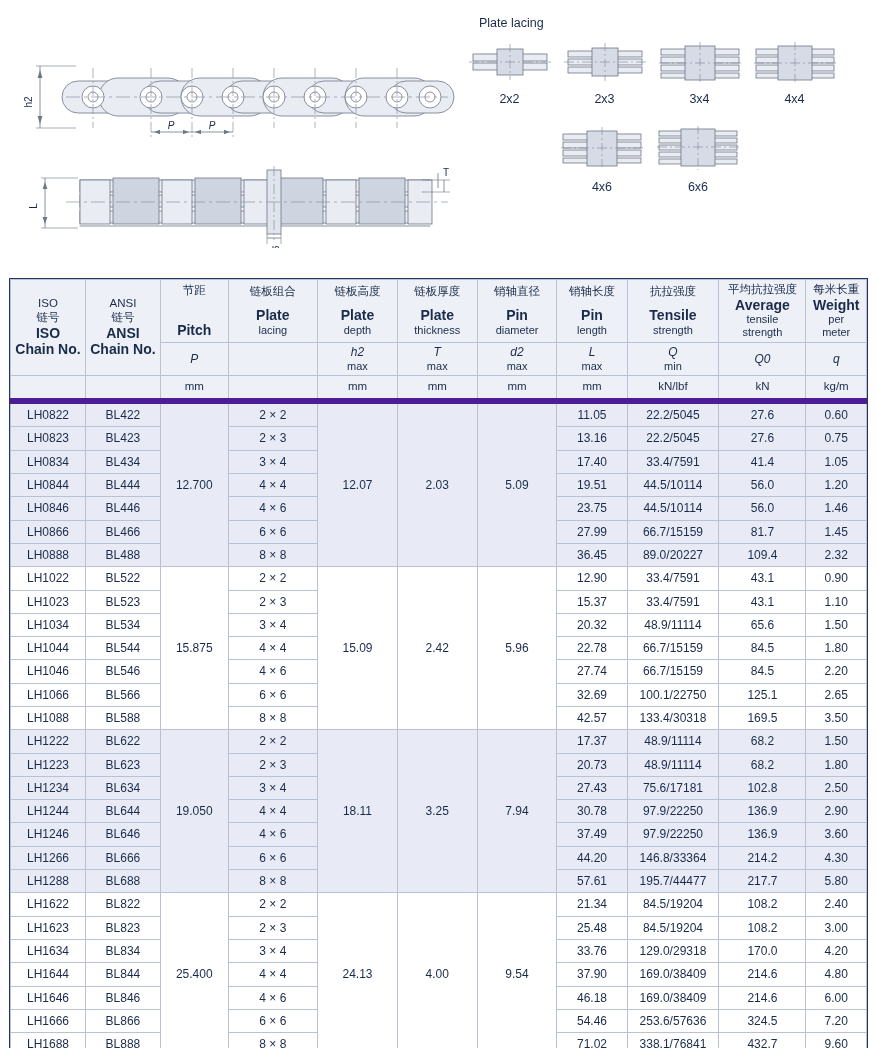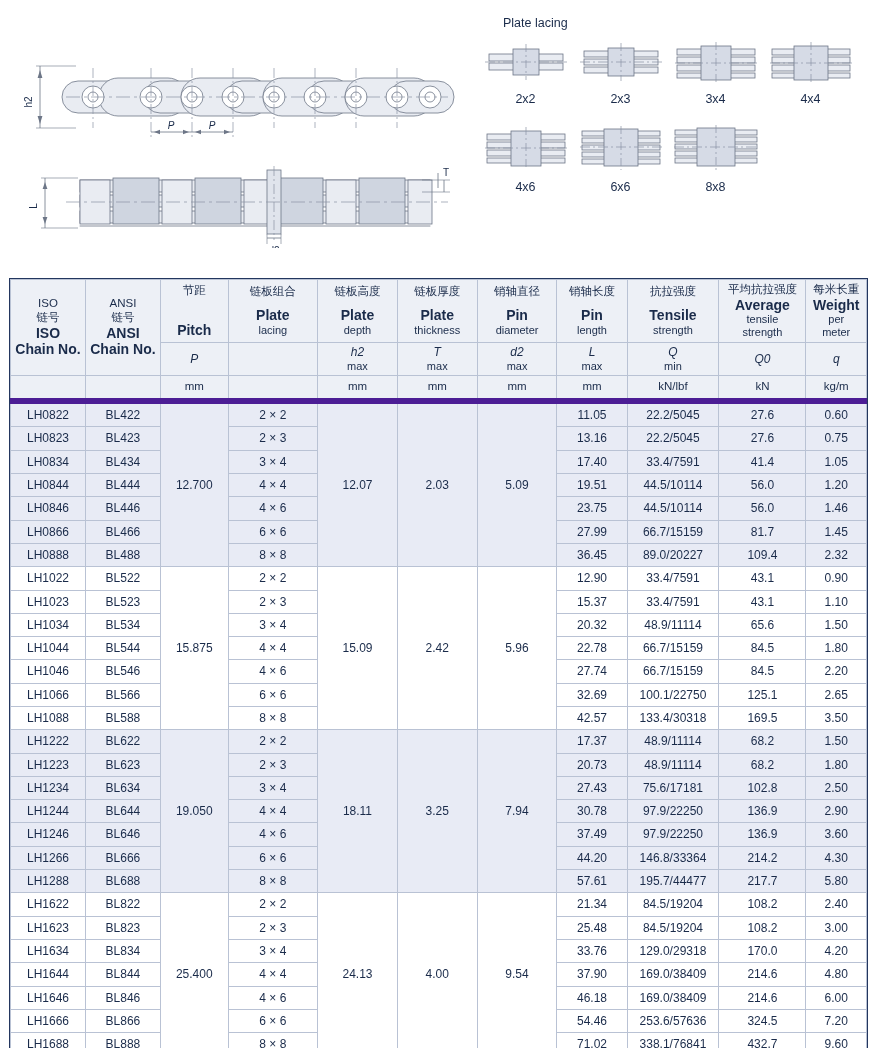"Plate lacing" .lacing-title { left: 503px -> 479px }
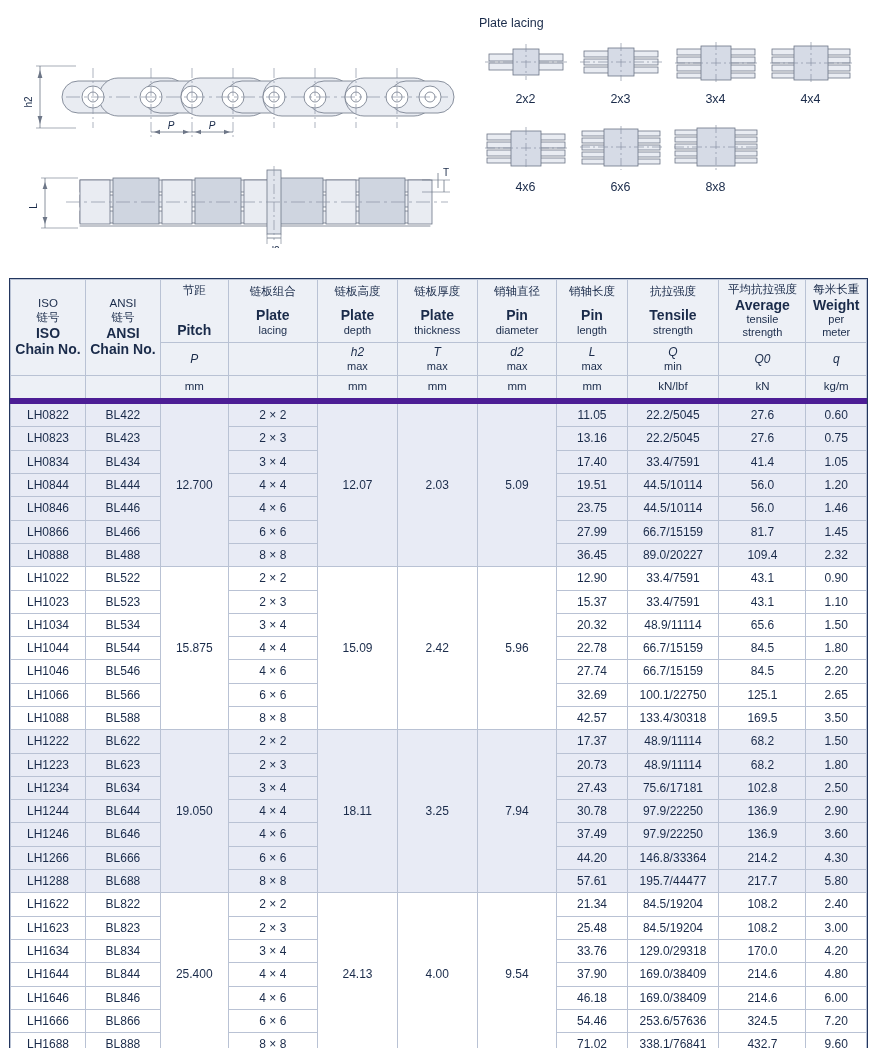"2x2" .lacing-grid { left: 478px -> 462px }
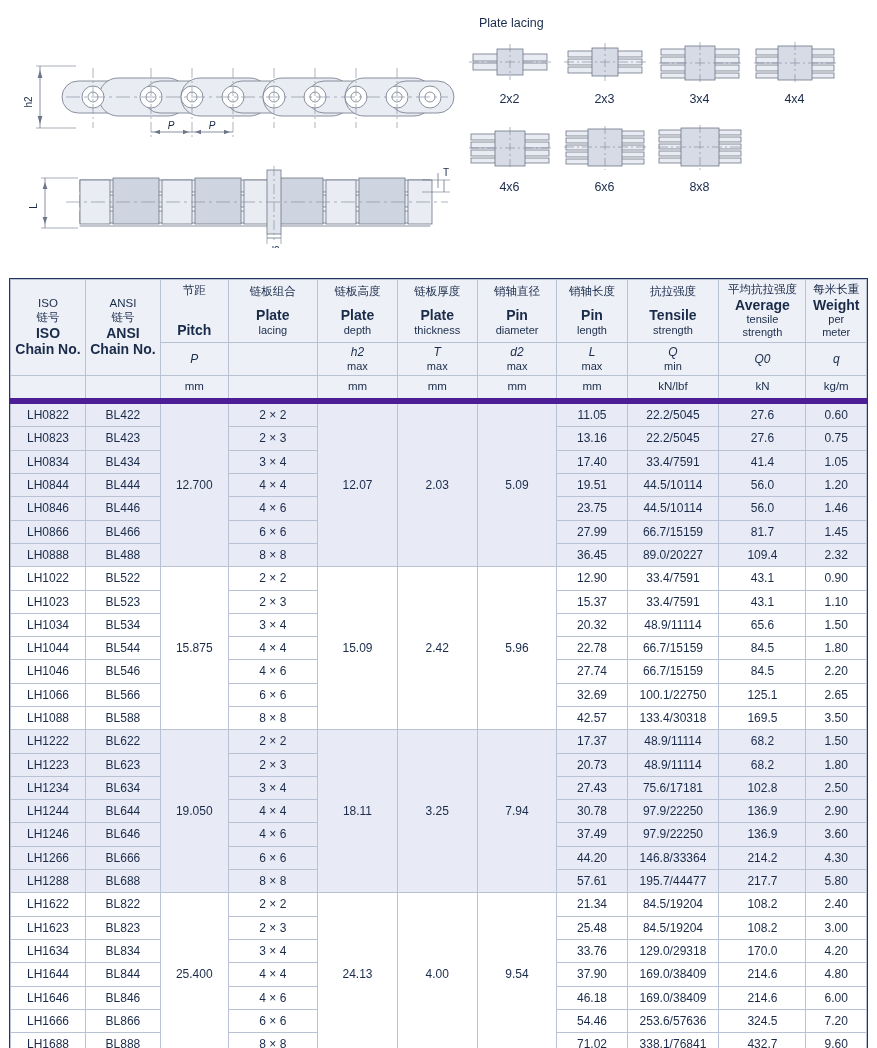"8x8" div.lacing-cell { html: <div> <svg> <g> <rect></rect> <rect></rect> <rect></rect> <rect></rect> <rect></rect> <rect></rect> <line></line> <line></line> </g> </svg> <div>8x8</div> </div> -> none }
